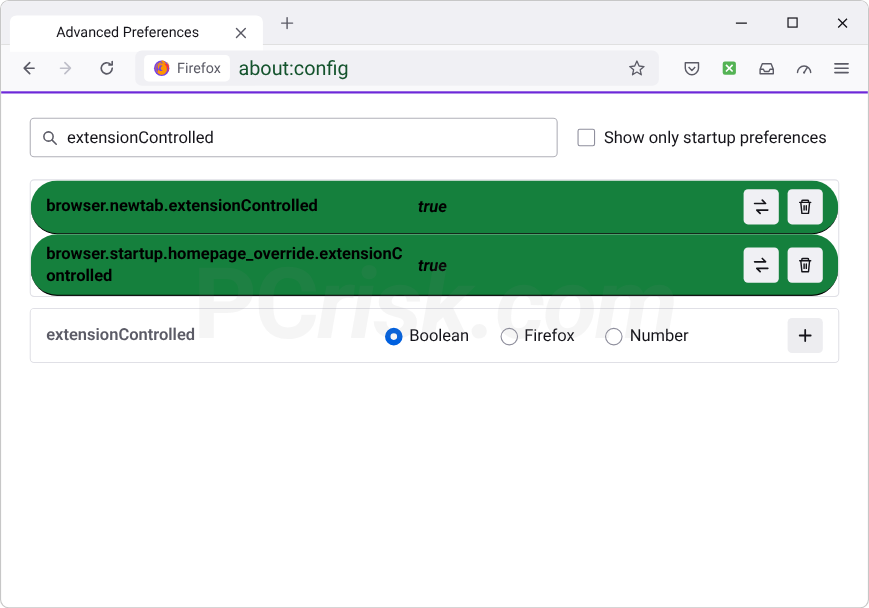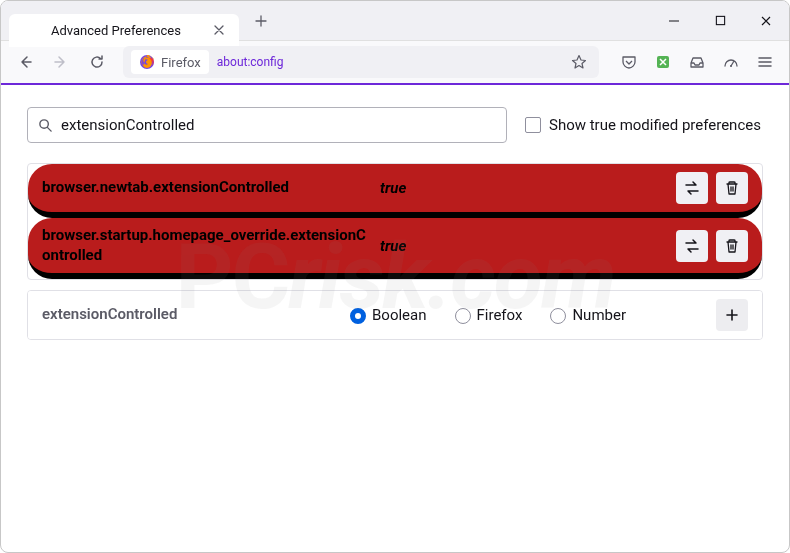"about:config" .url-text { color: #6d28d9 -> #14532d; font-size: 12px -> 18px }
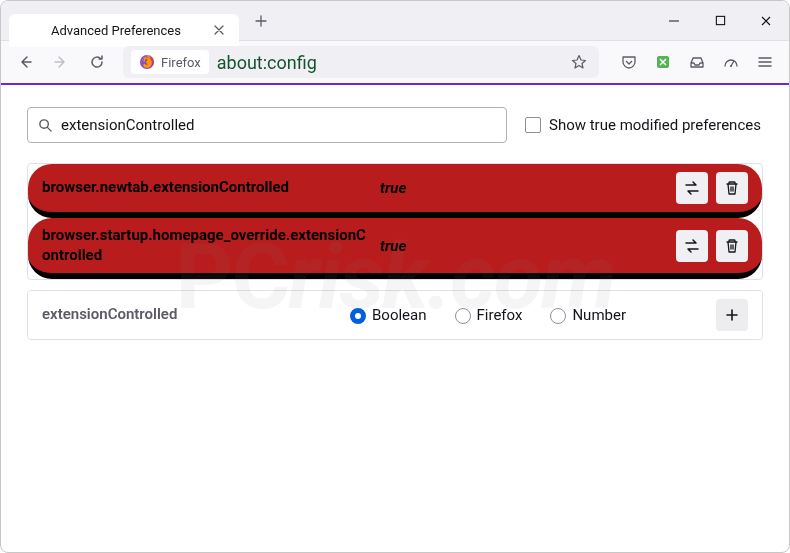"Show true modified preferences" span { text: true modified -> only startup }
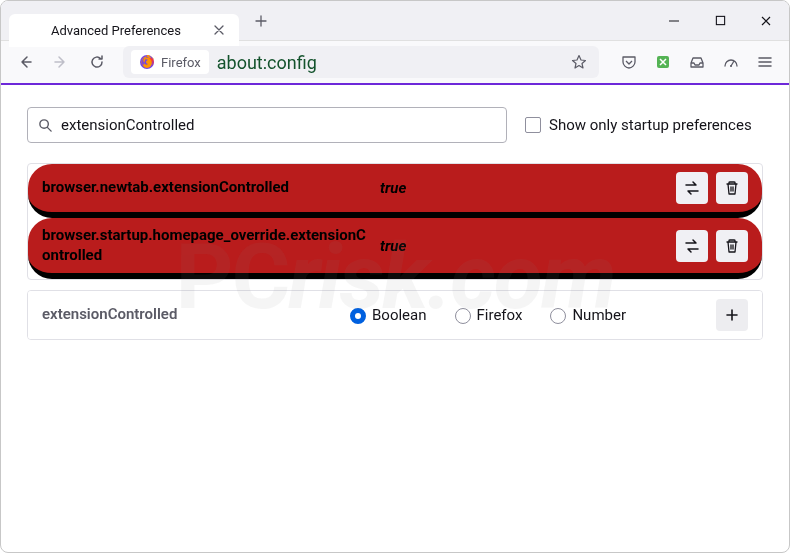"browser.newtab.extensionControlled" .pref-row.modified { background: #b91c1c -> #15803d; border-bottom: 6px solid #000000 -> 1px solid #000000 }
